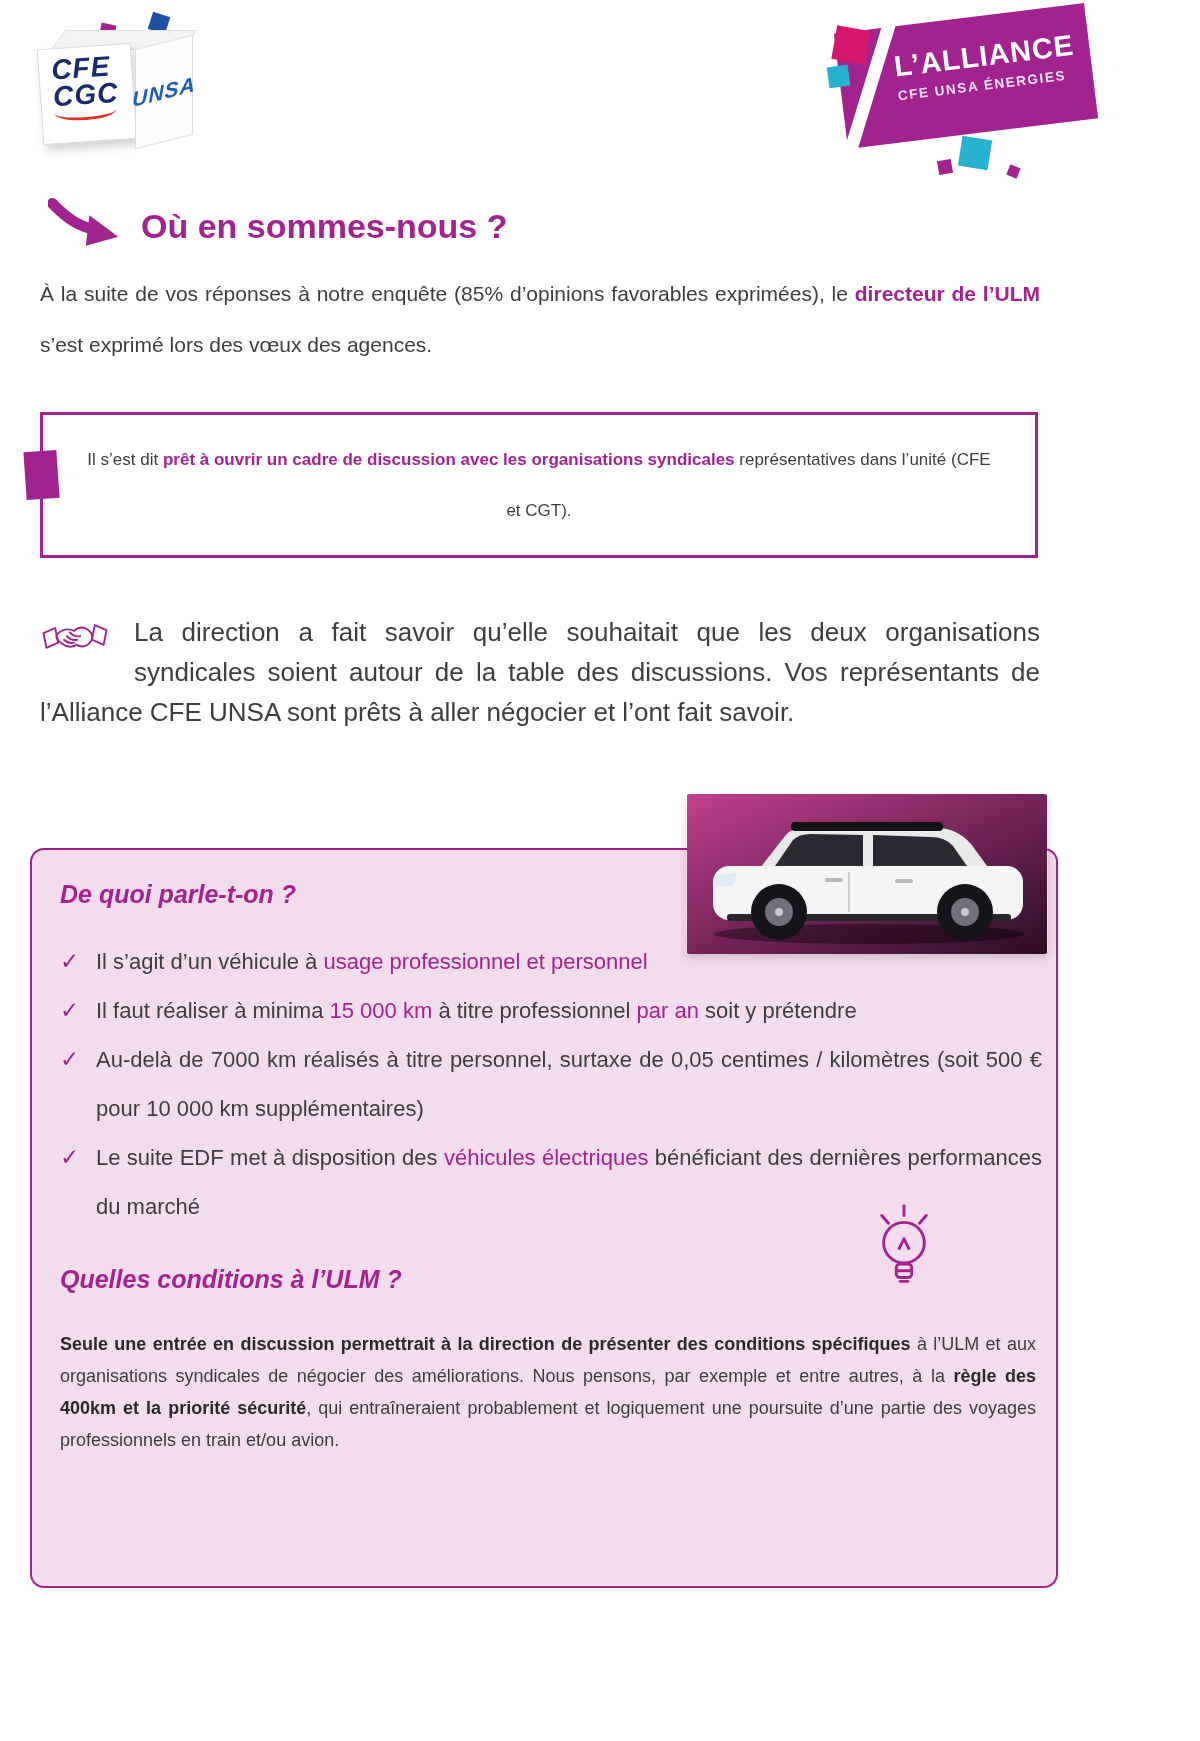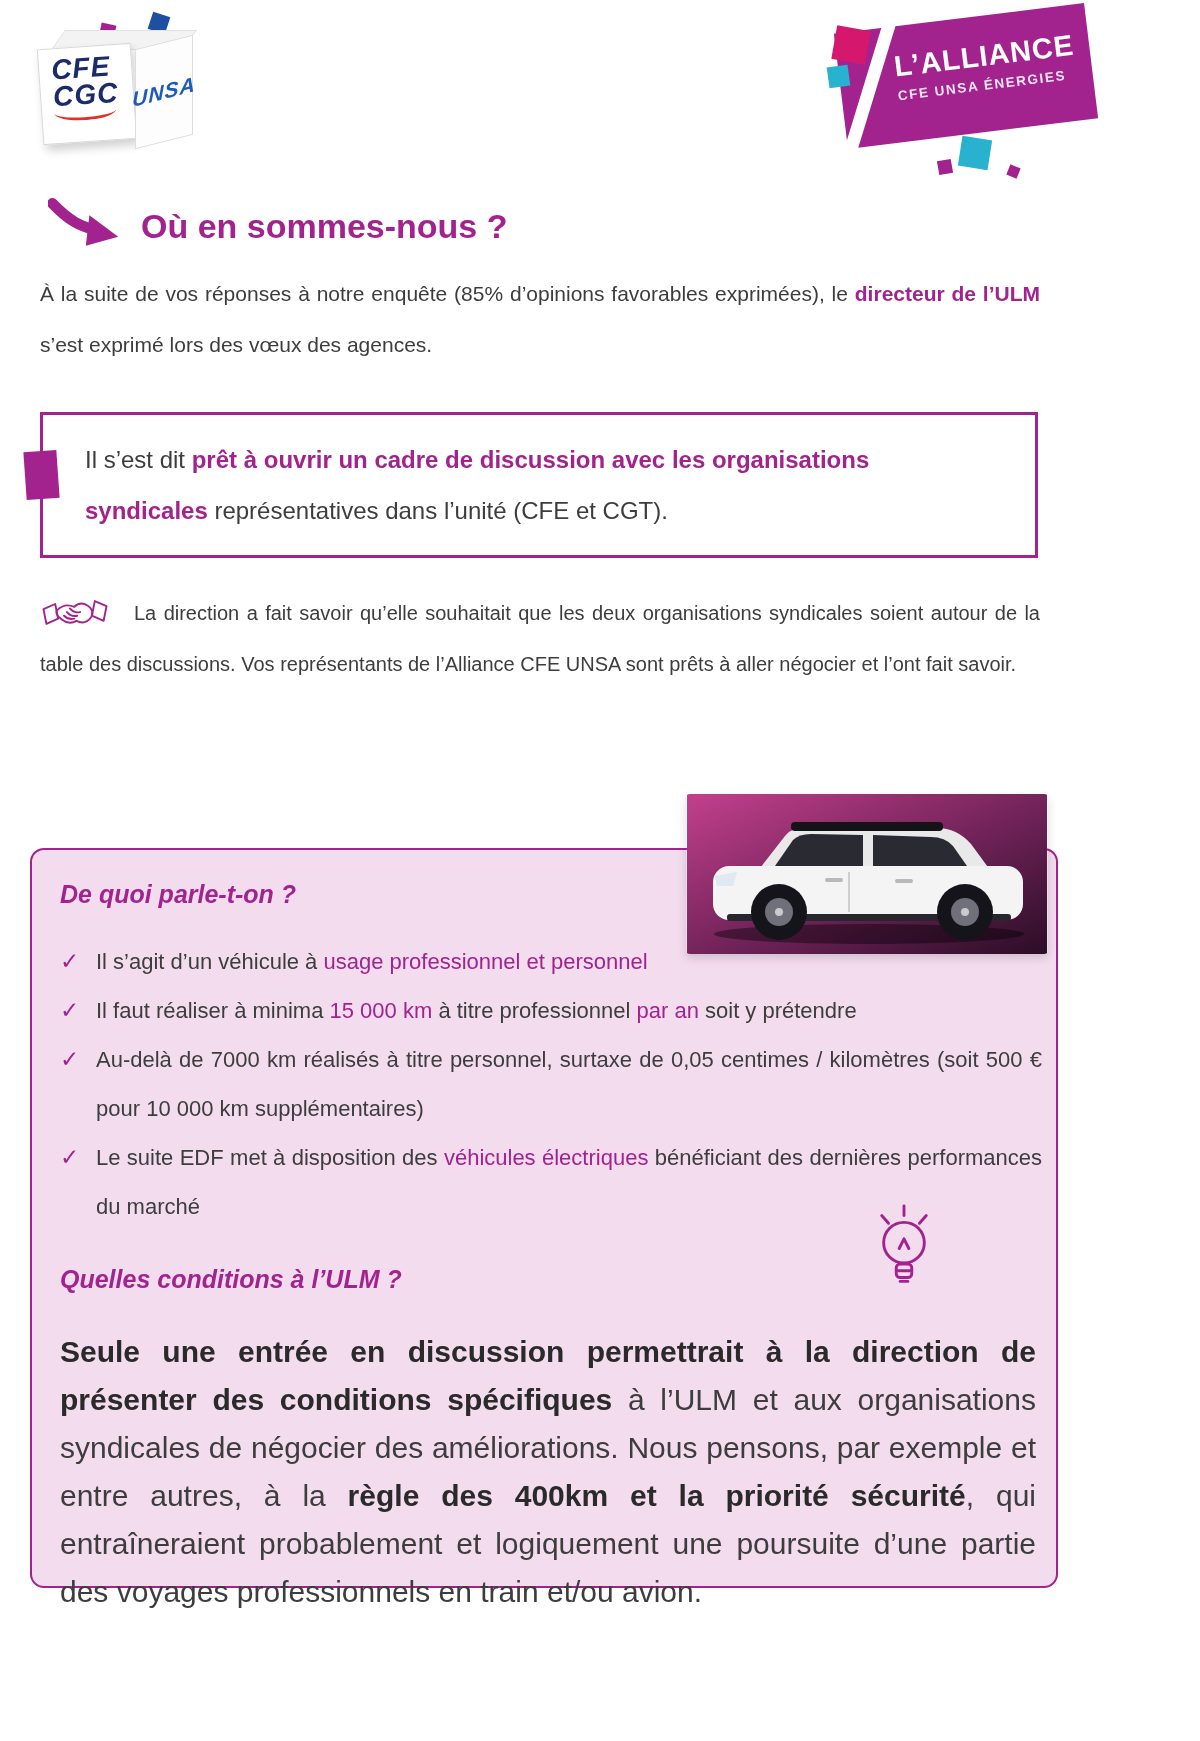"Il s’est dit prêt à" .highlight-box p { font-size: 24px -> 17px; text-align: none -> center }
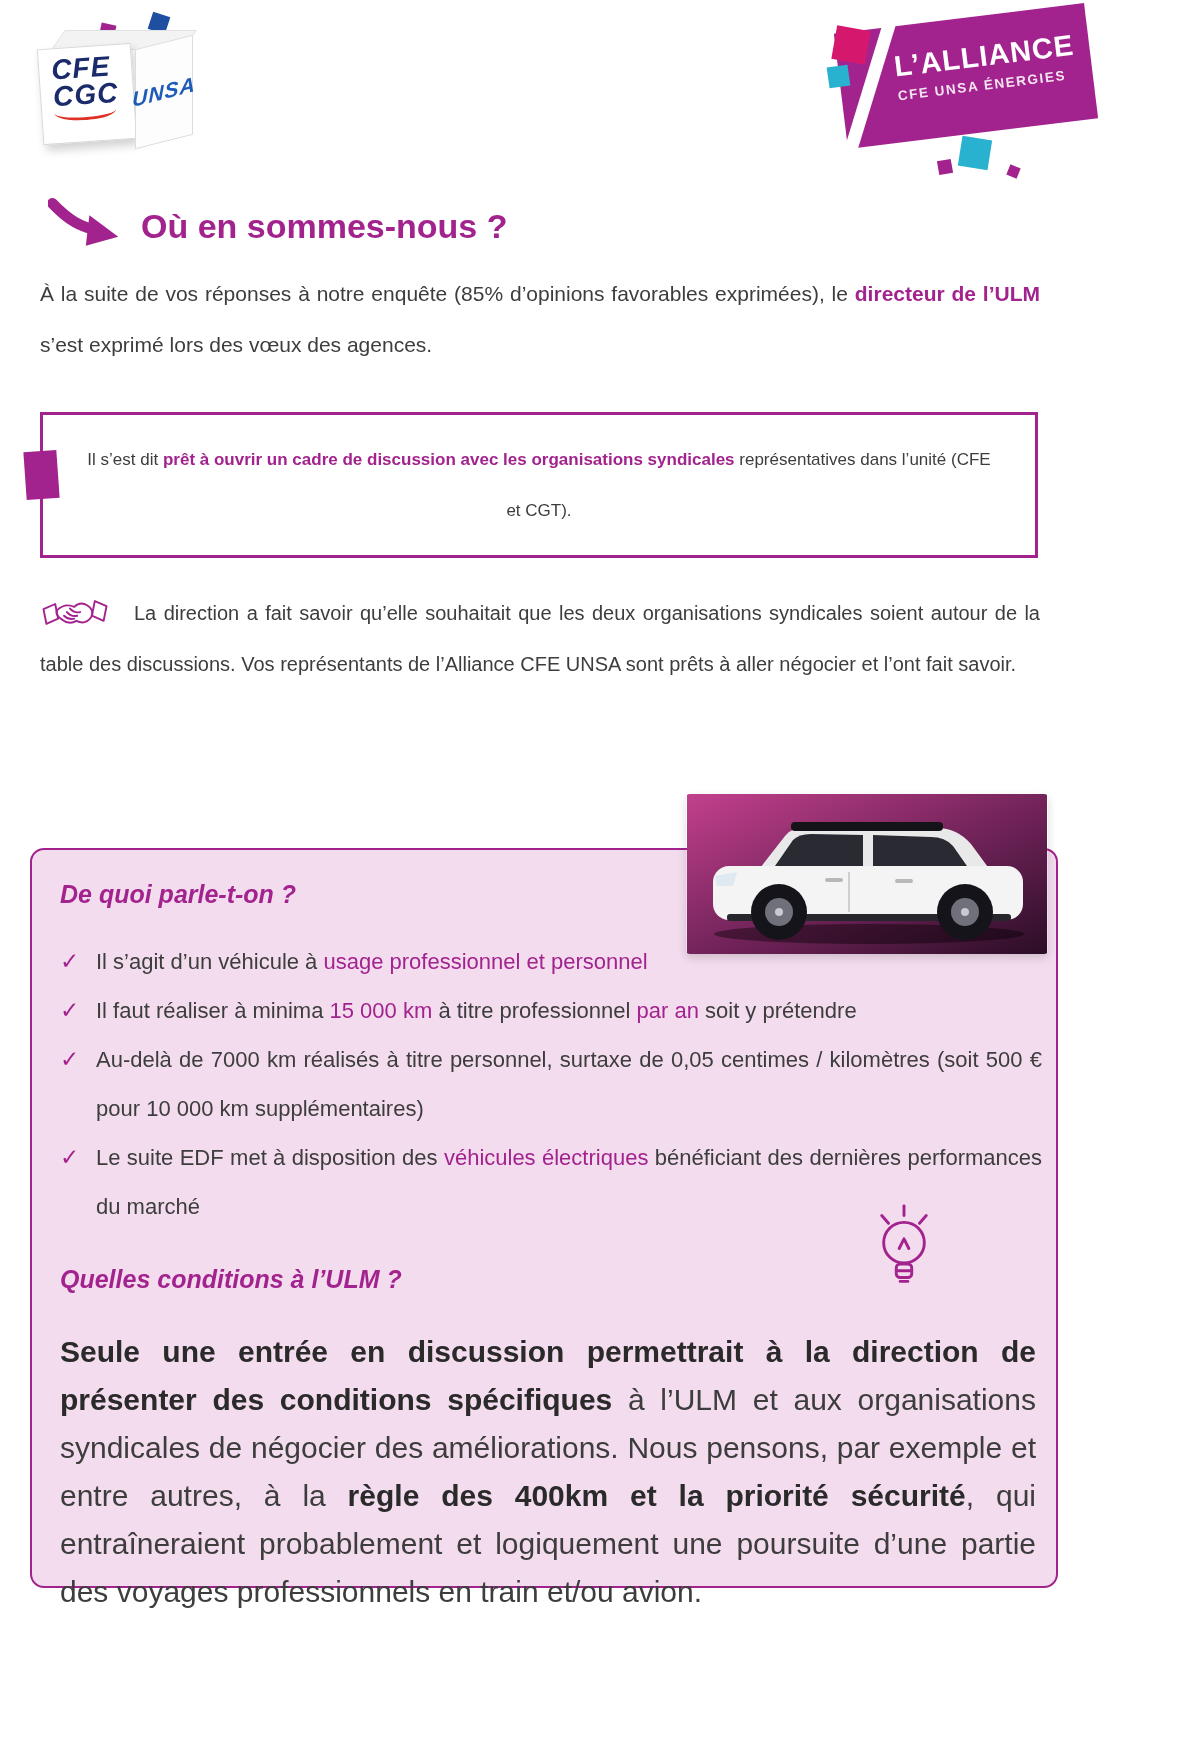"La direction a fait savoir" .handshake-wrap { font-size: 20px -> 26px; line-height: 51px -> 40px; top: 588px -> 612px }
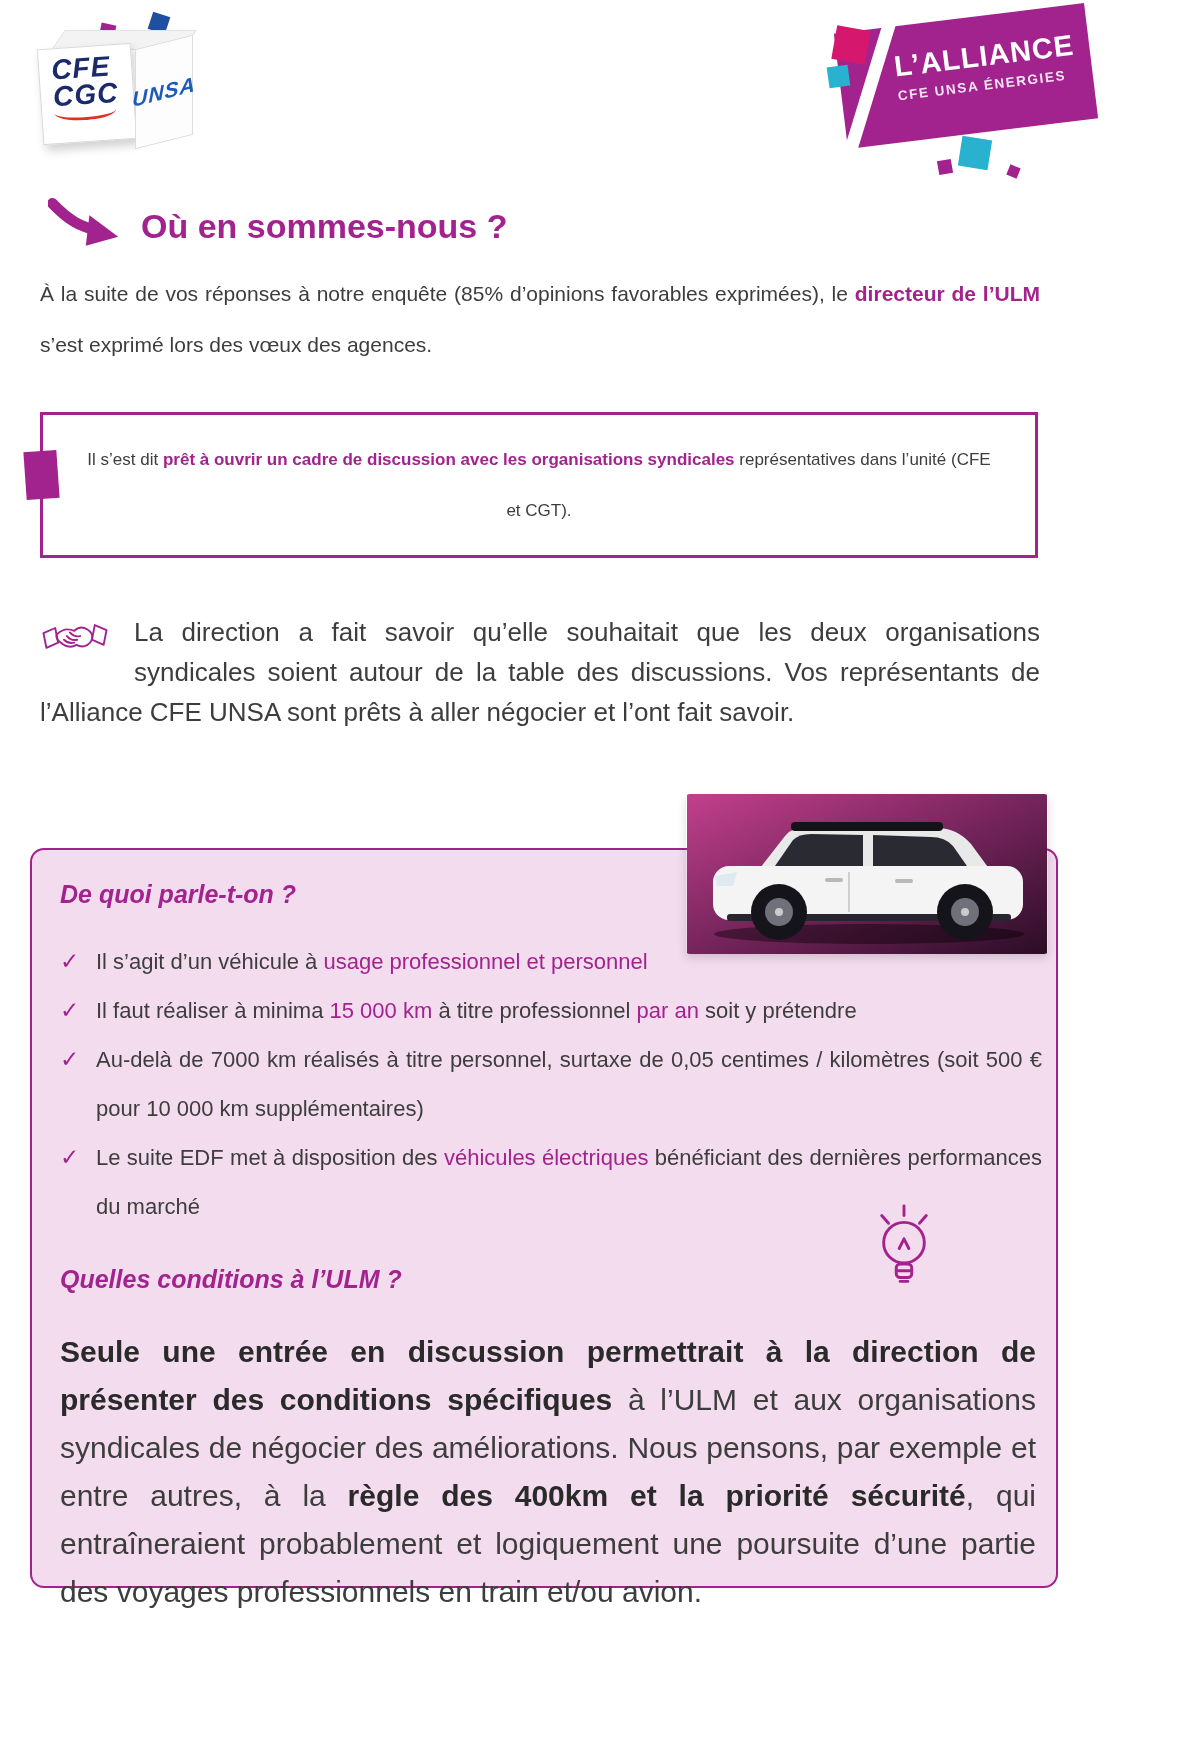"Seule une entrée en discussion" .conditions-para { font-size: 30px -> 18px; line-height: 48px -> 32px }
